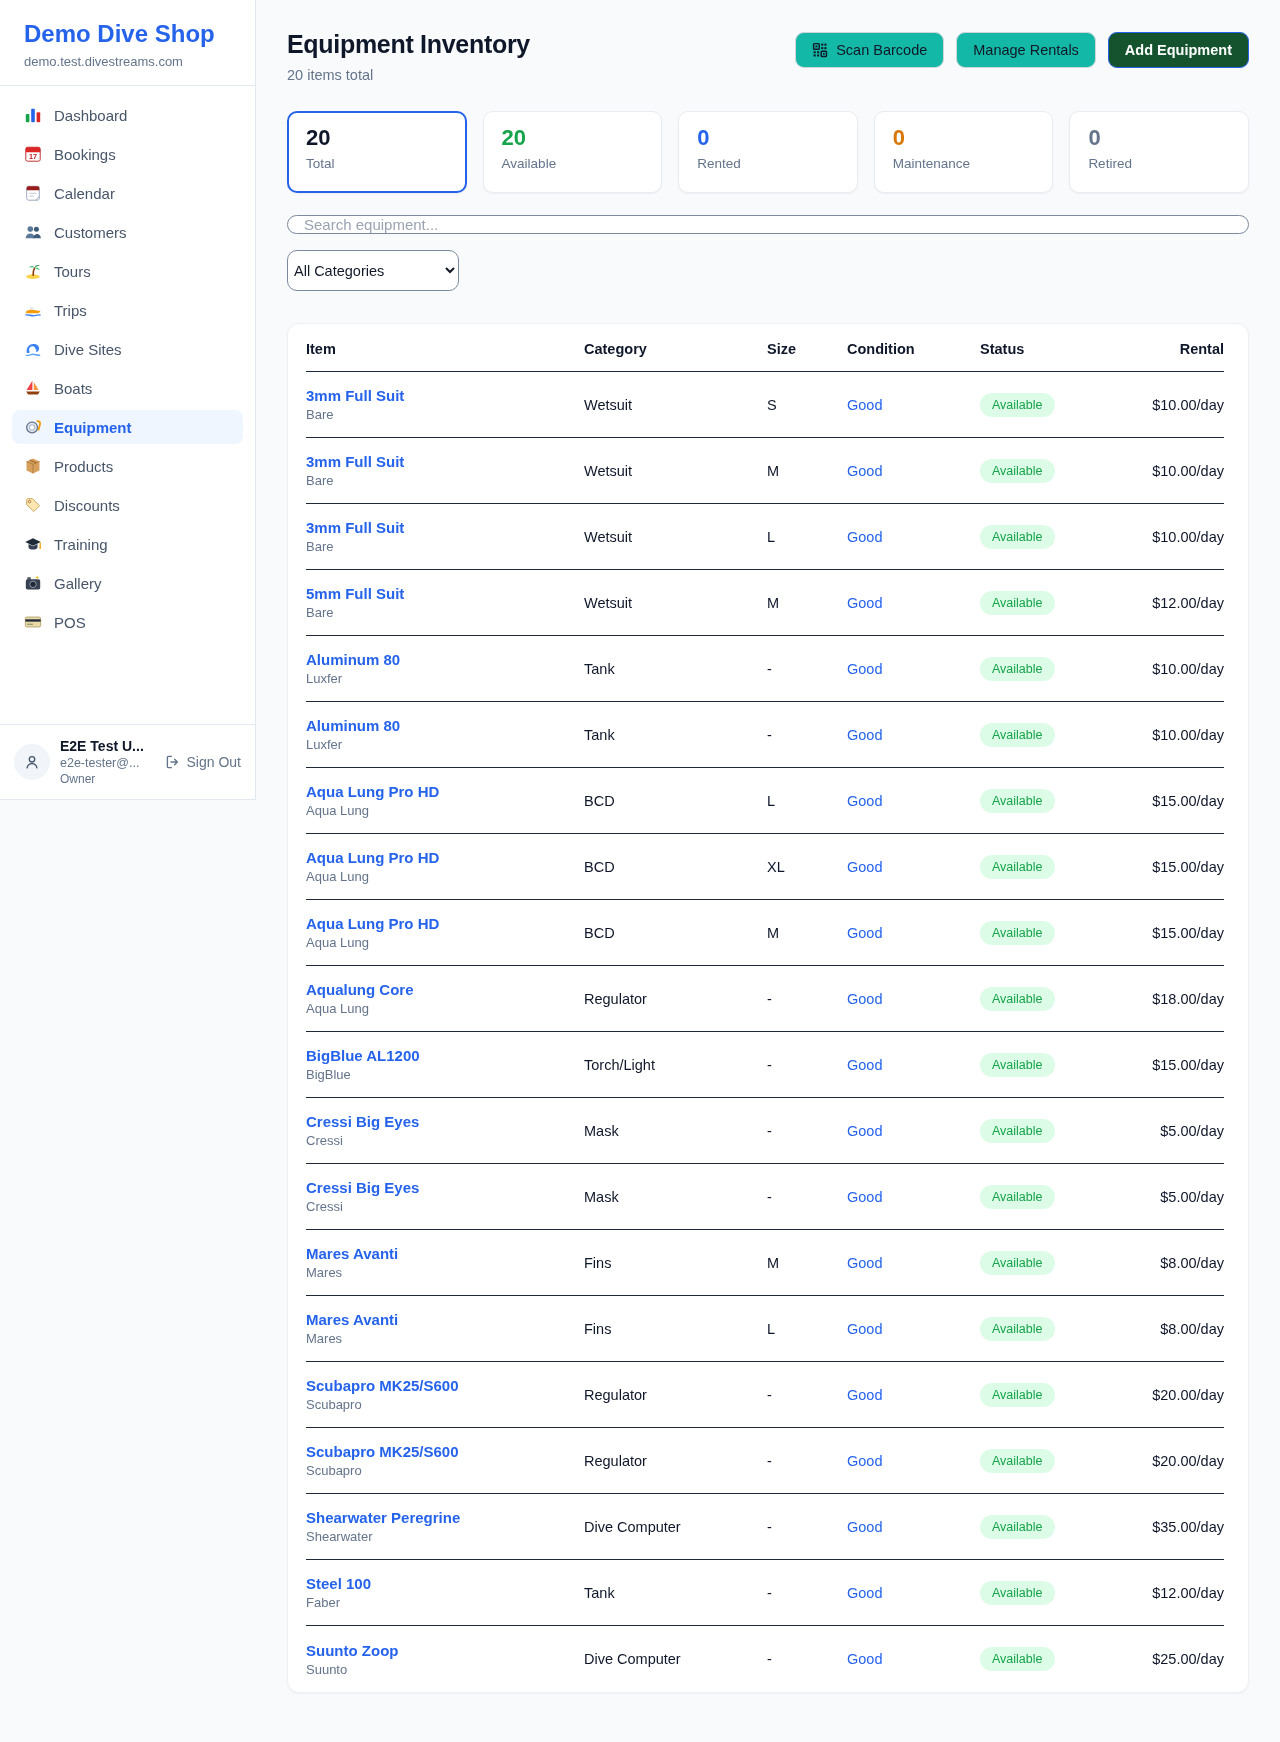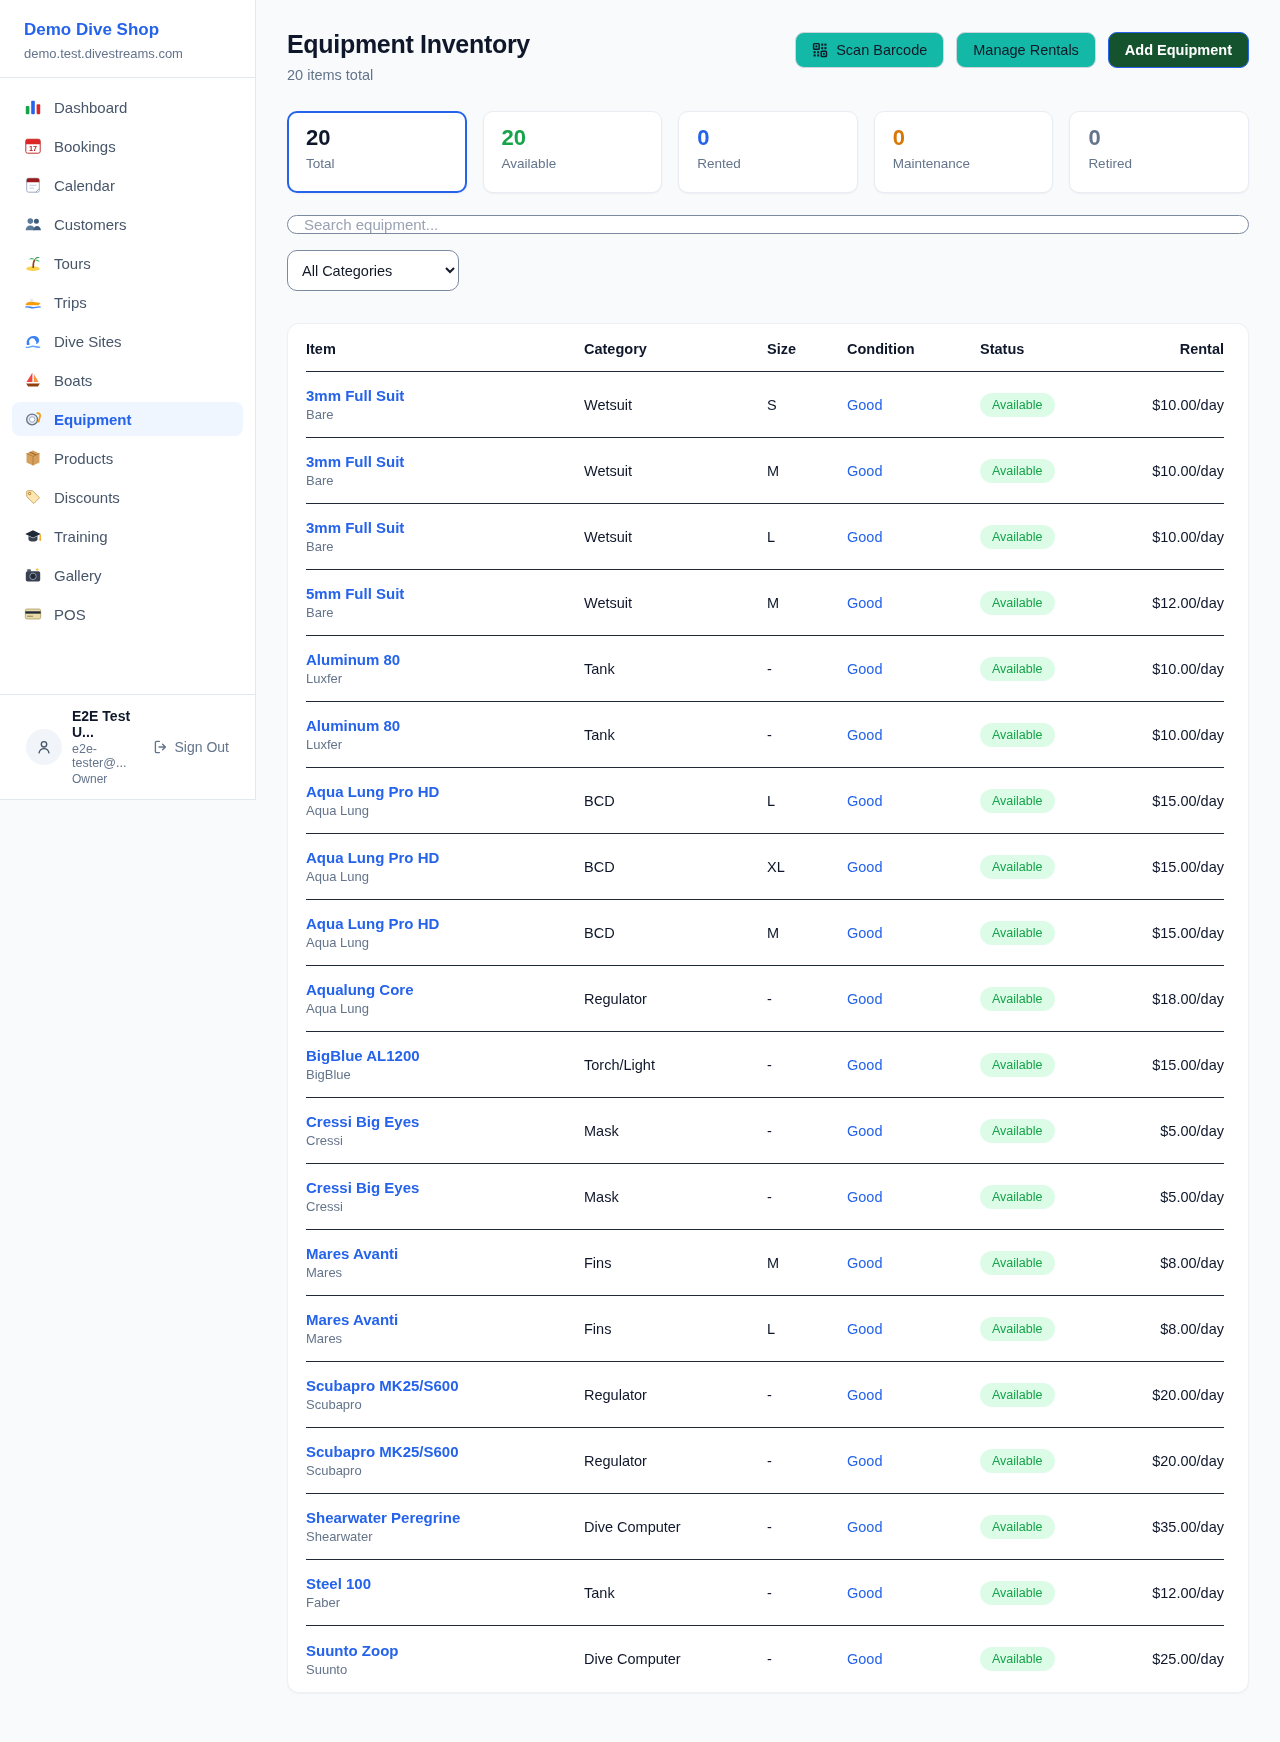"Demo Dive Shop" .brand-name { font-size: 17px -> 24px }
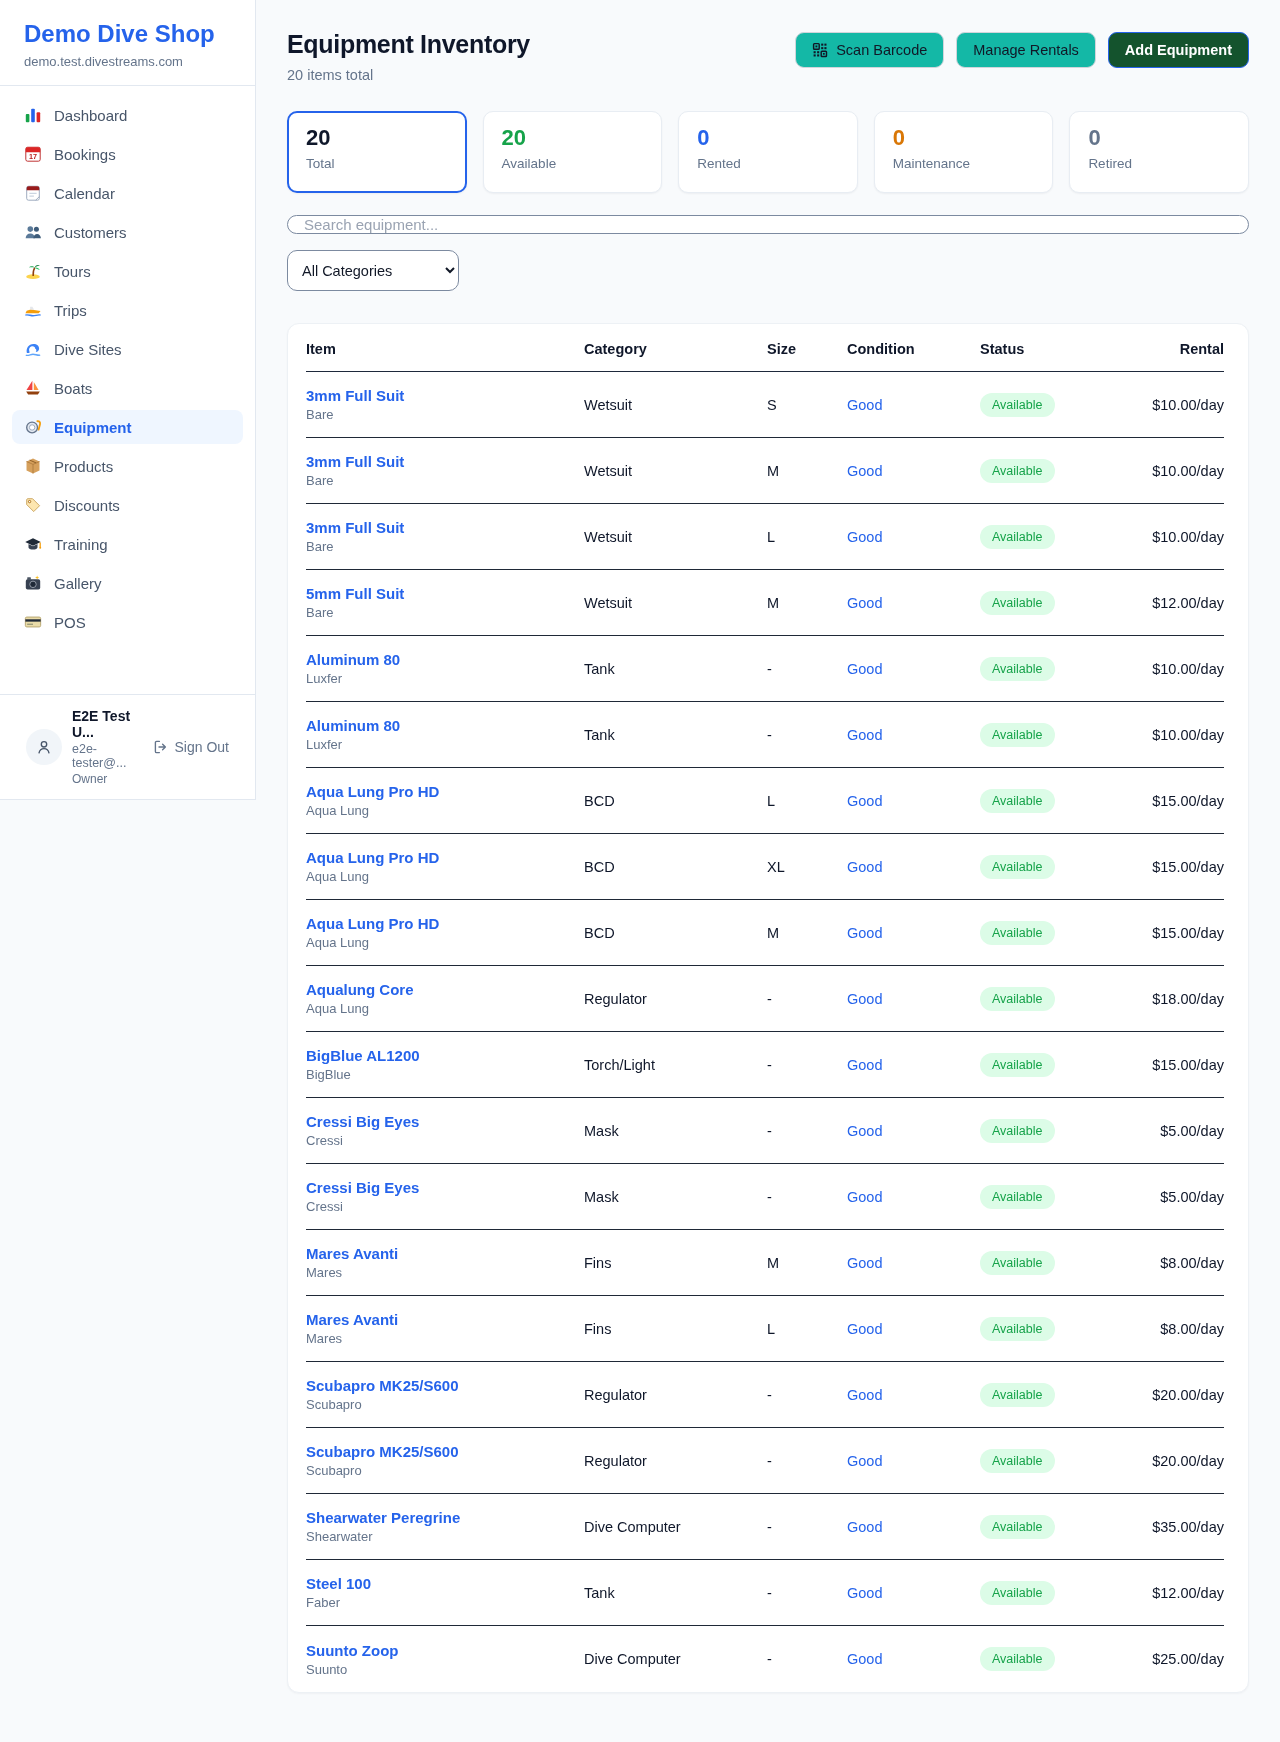"All Categories" .category-select { padding: 0 10px -> 0 2px }
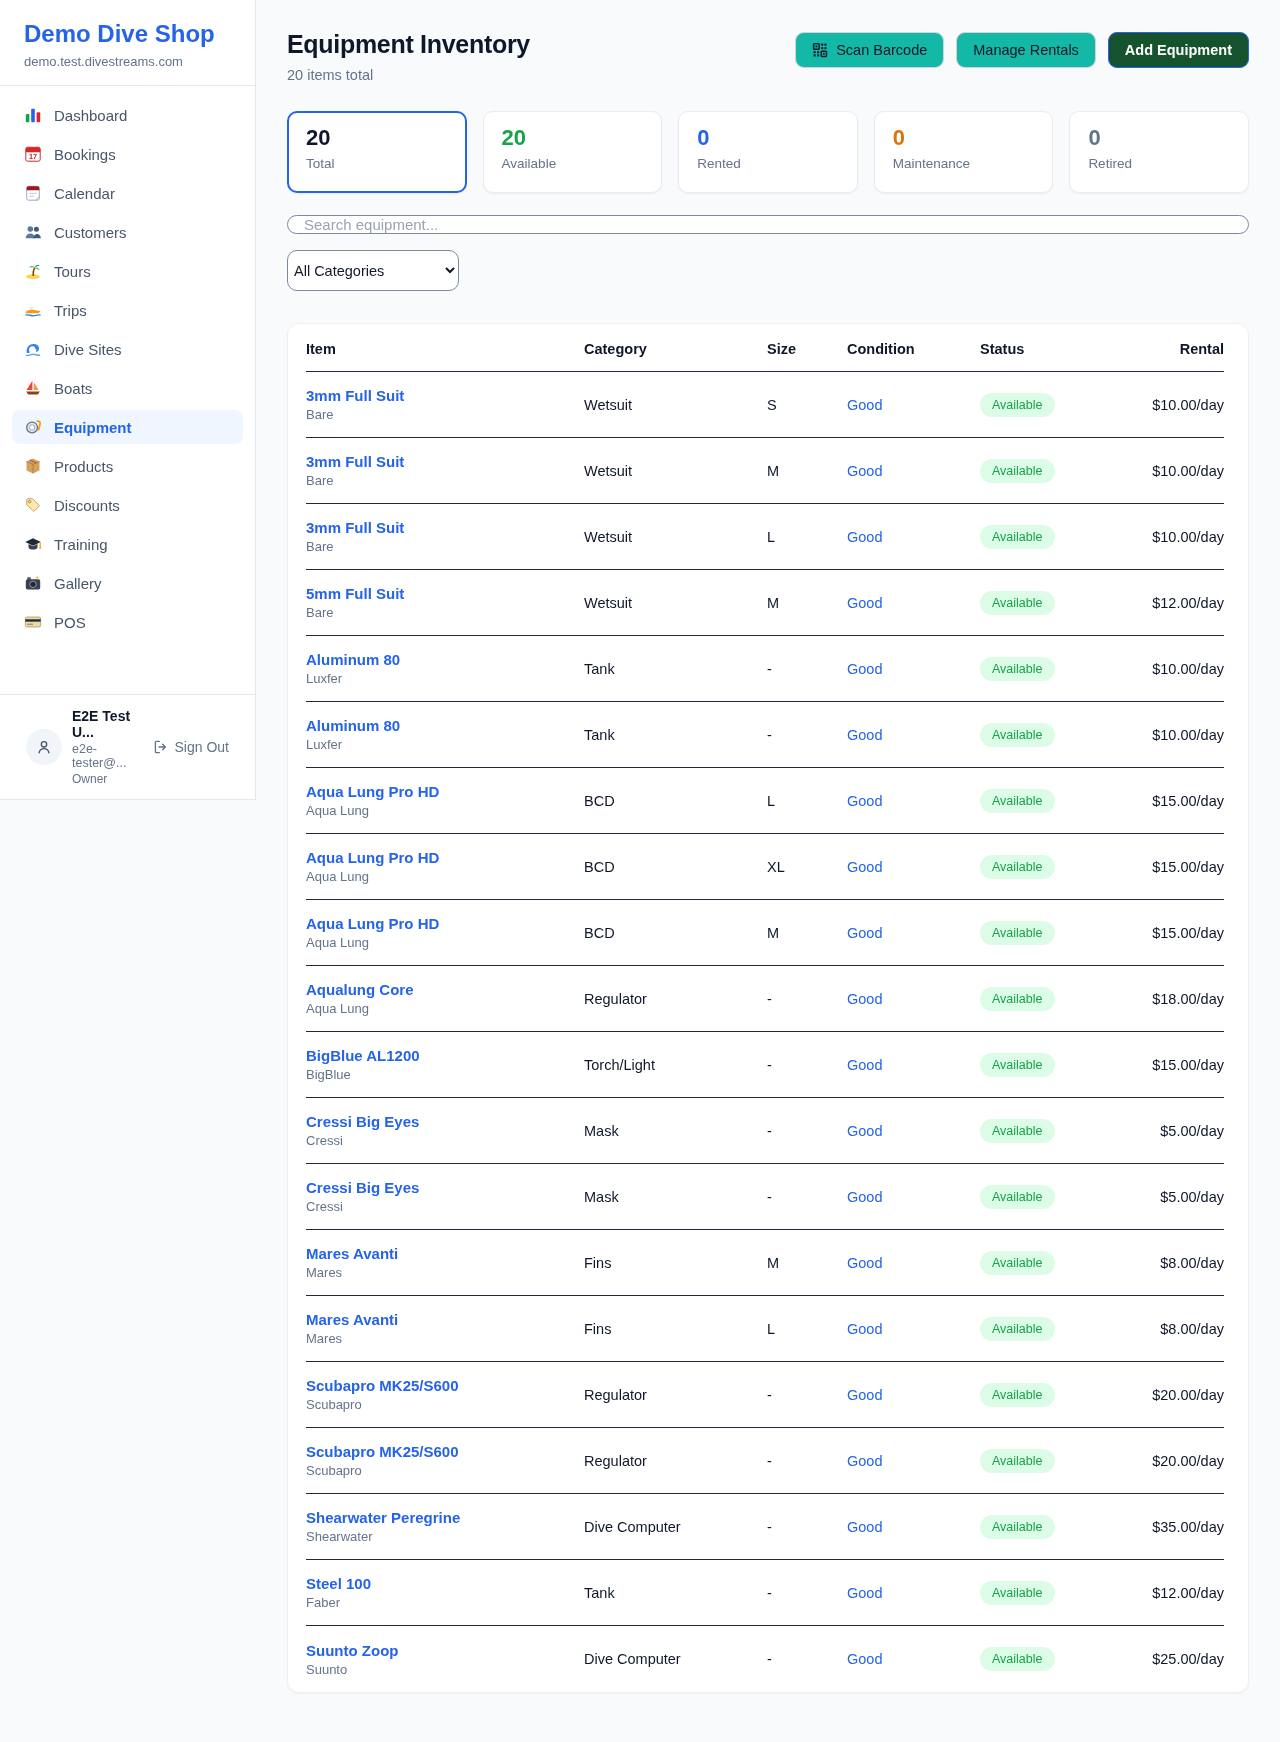"E2E Test U..." .side-footer { padding: 13px 26px -> 13px 14px }
